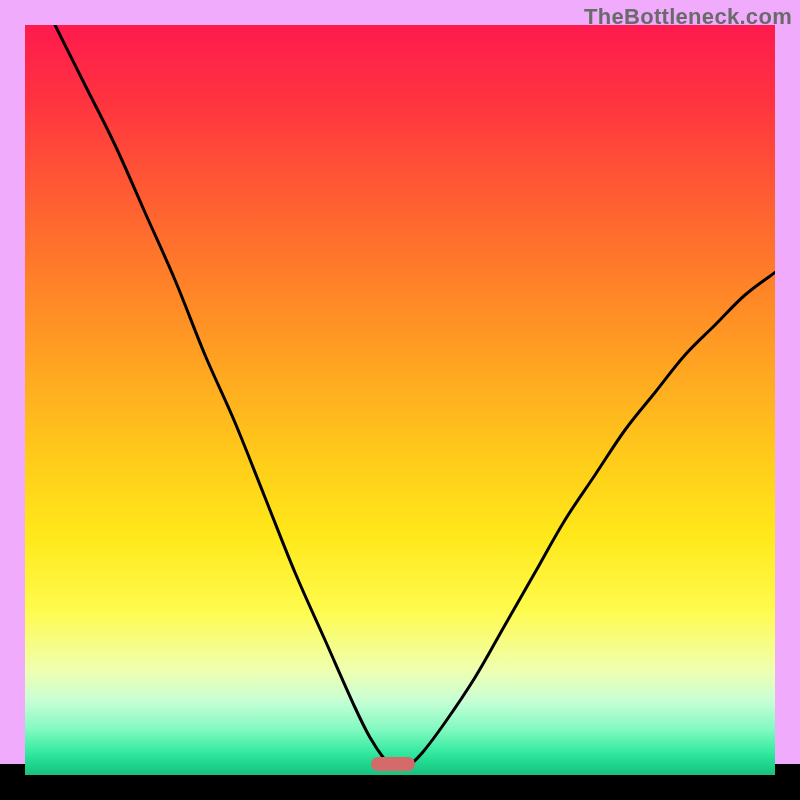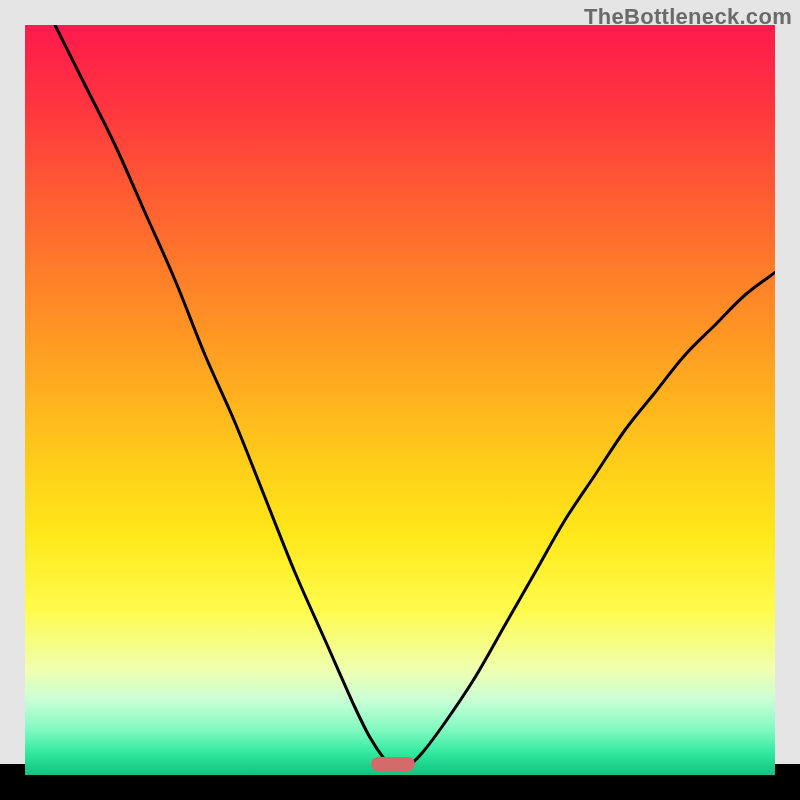"TheBottleneck.com" .frame { background: #e5e5e5 -> #f0abfc }
